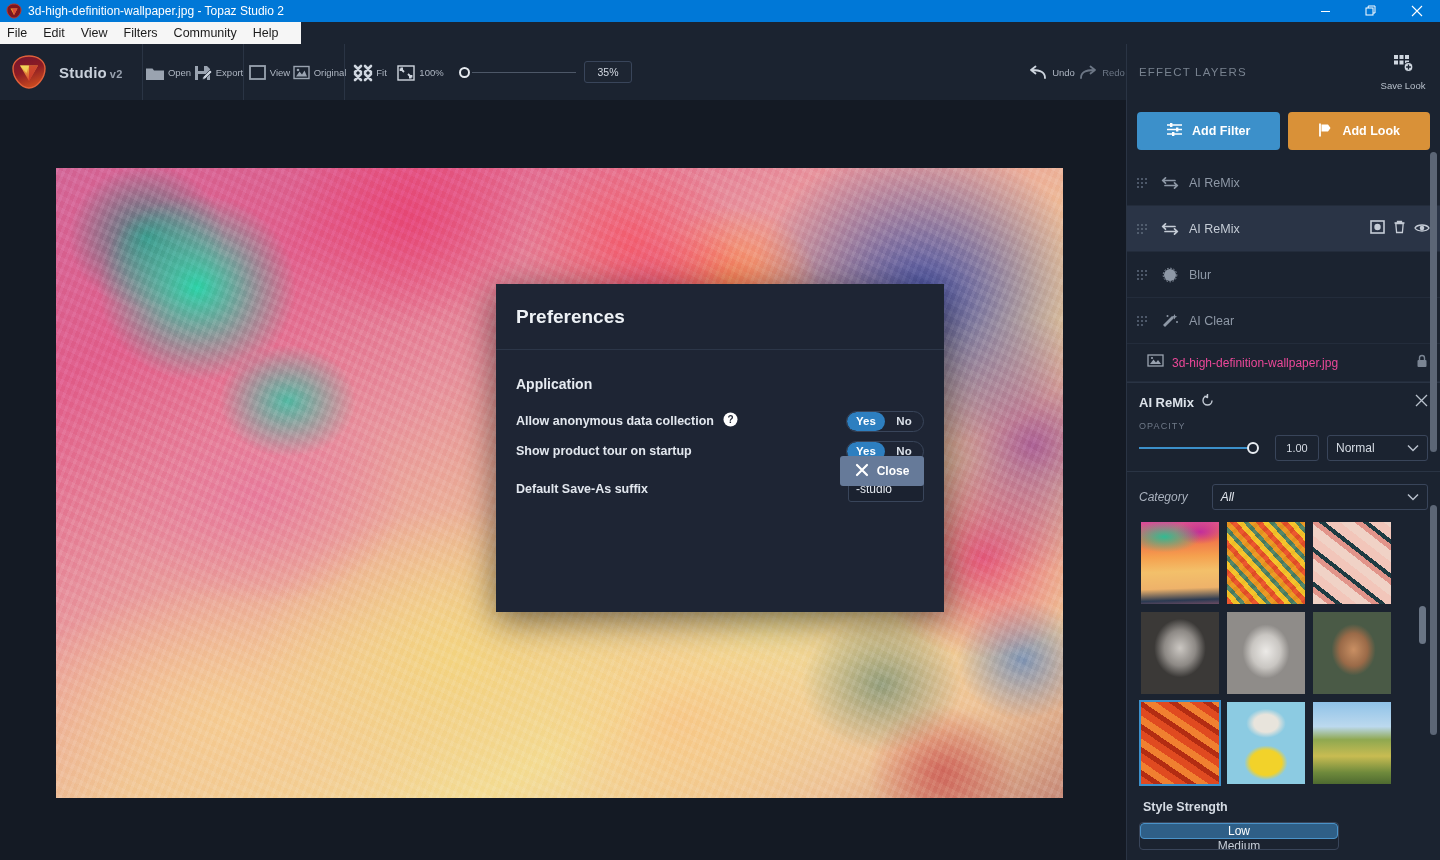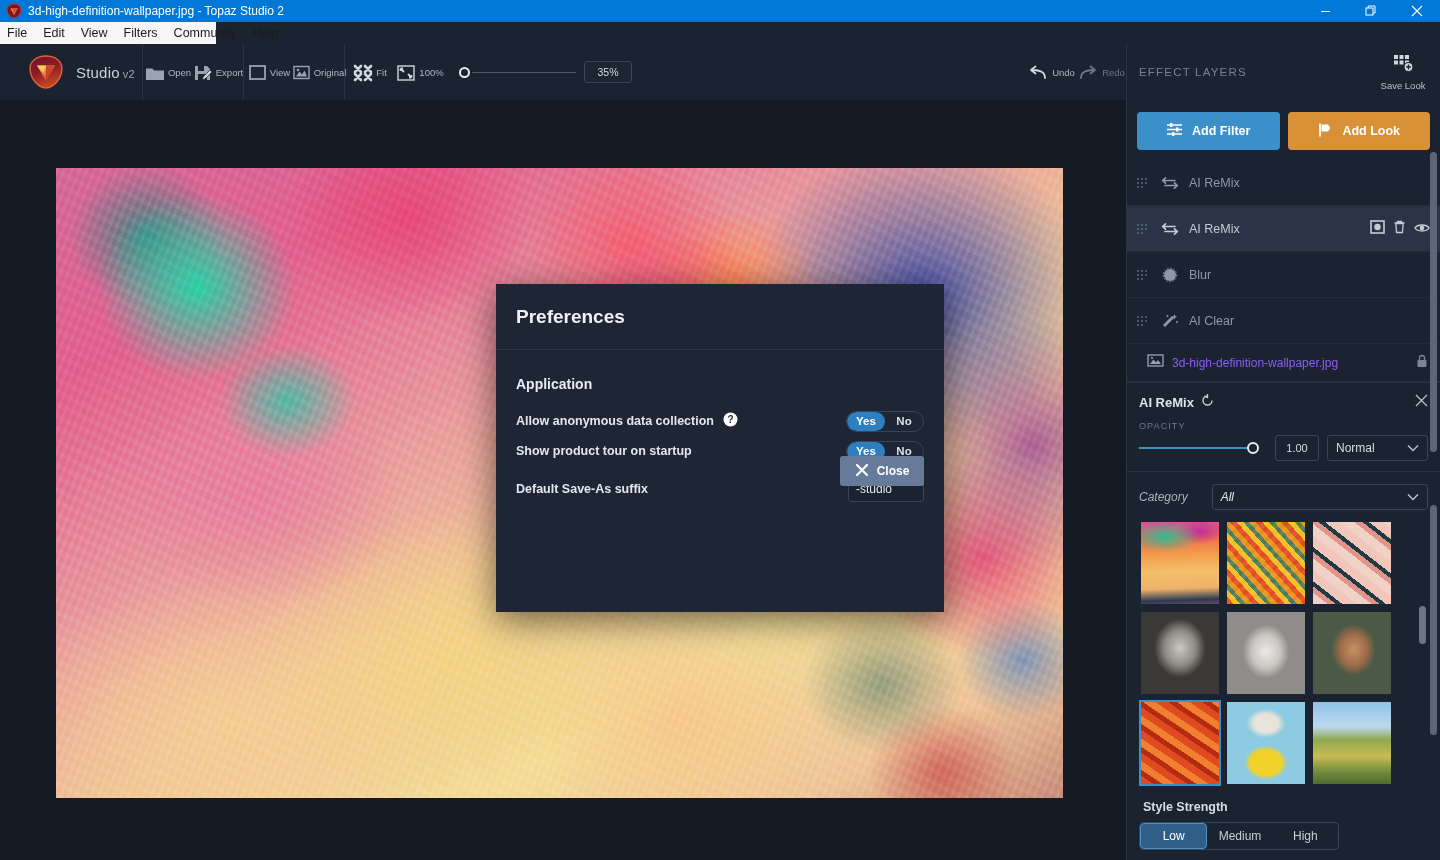"File" .menu-white { width: 216px -> 301px }
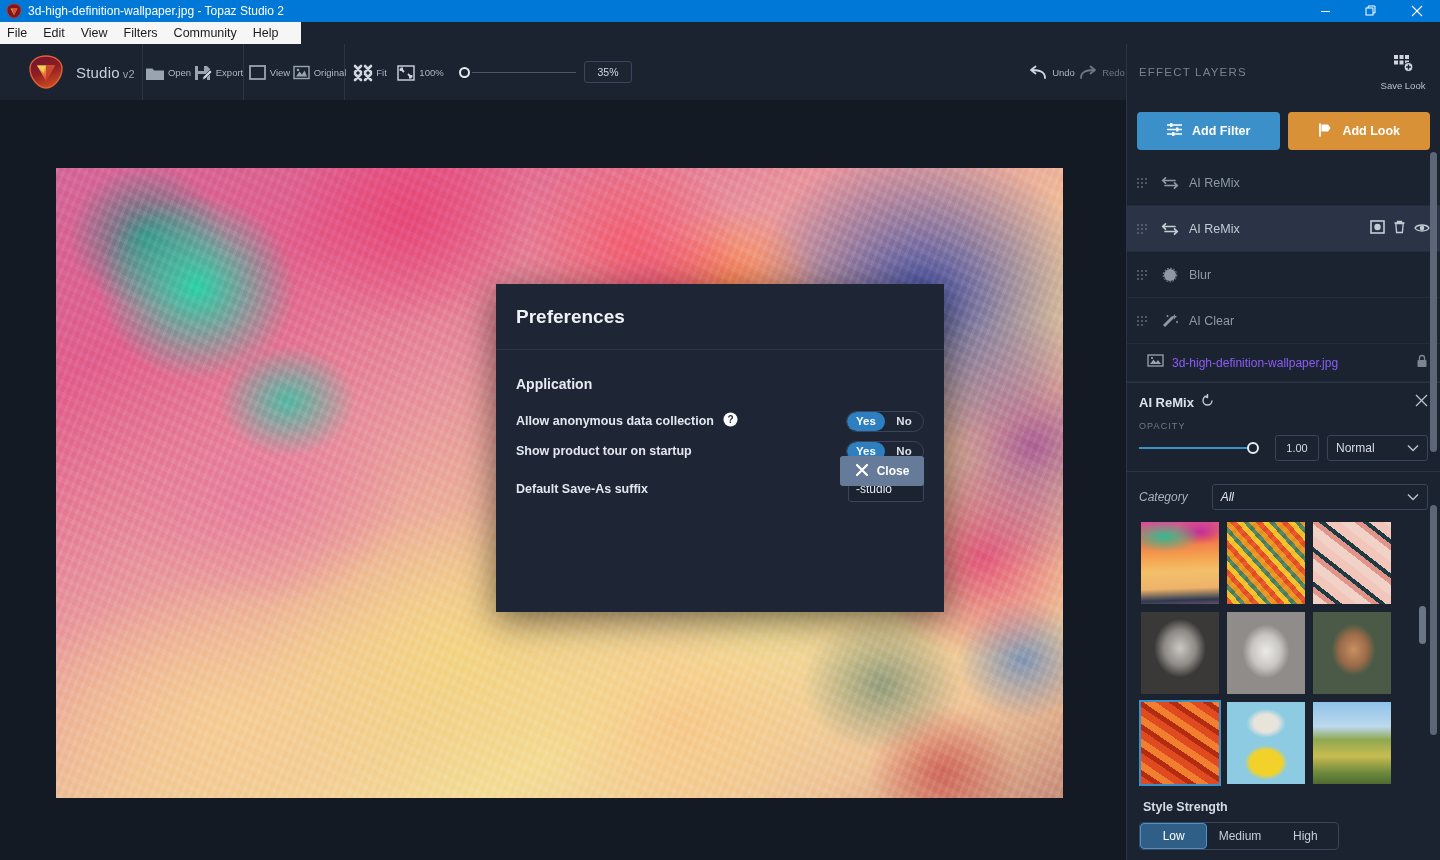"Studio v2" .brand { font-weight: none -> bold; padding-left: 28px -> 11px }
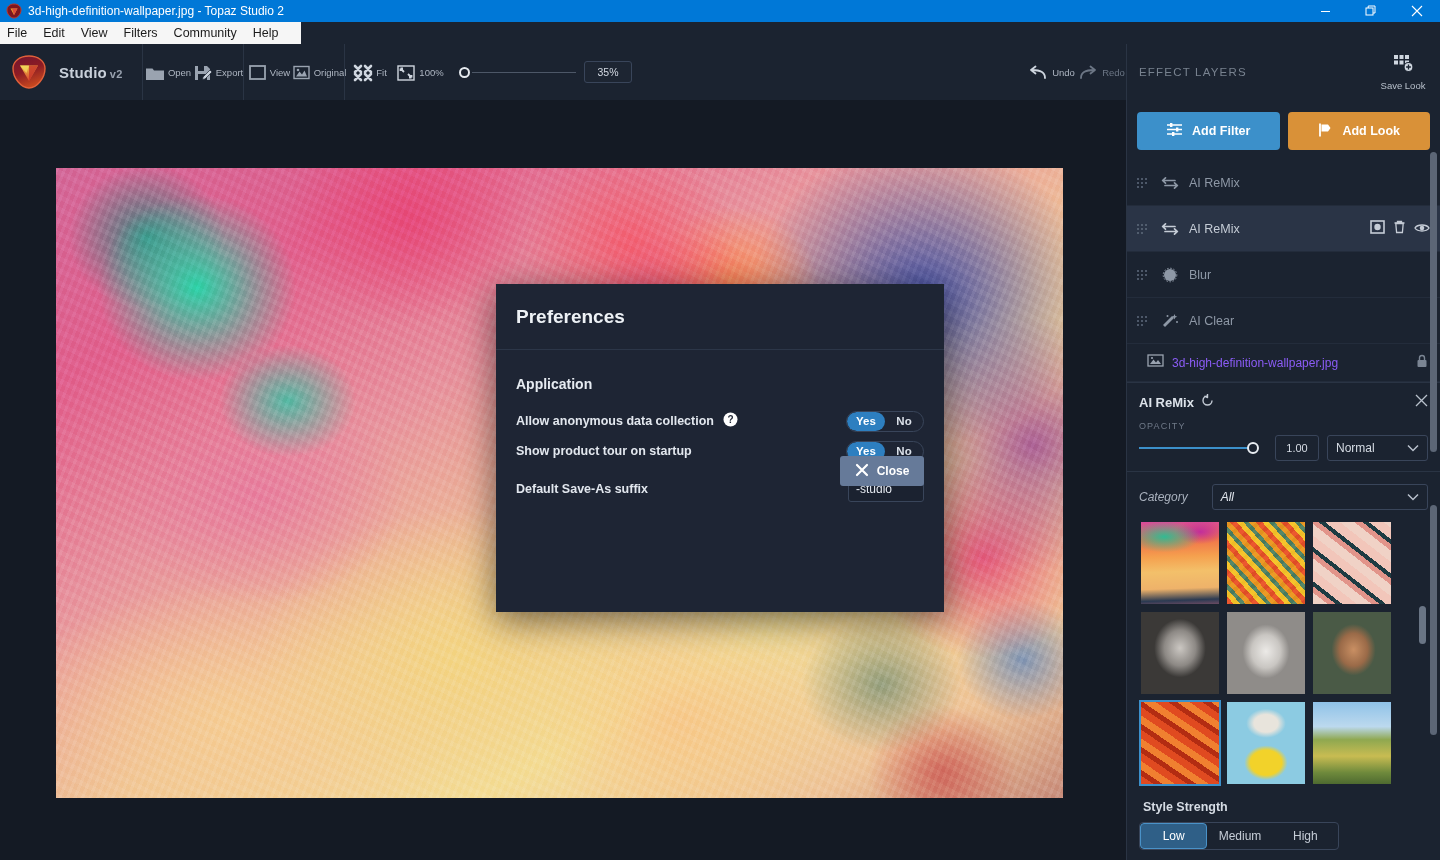"3d-high-definition-wallpaper.jpg" .baselayer .lname { color: #8b5cf6 -> #ec4899 }
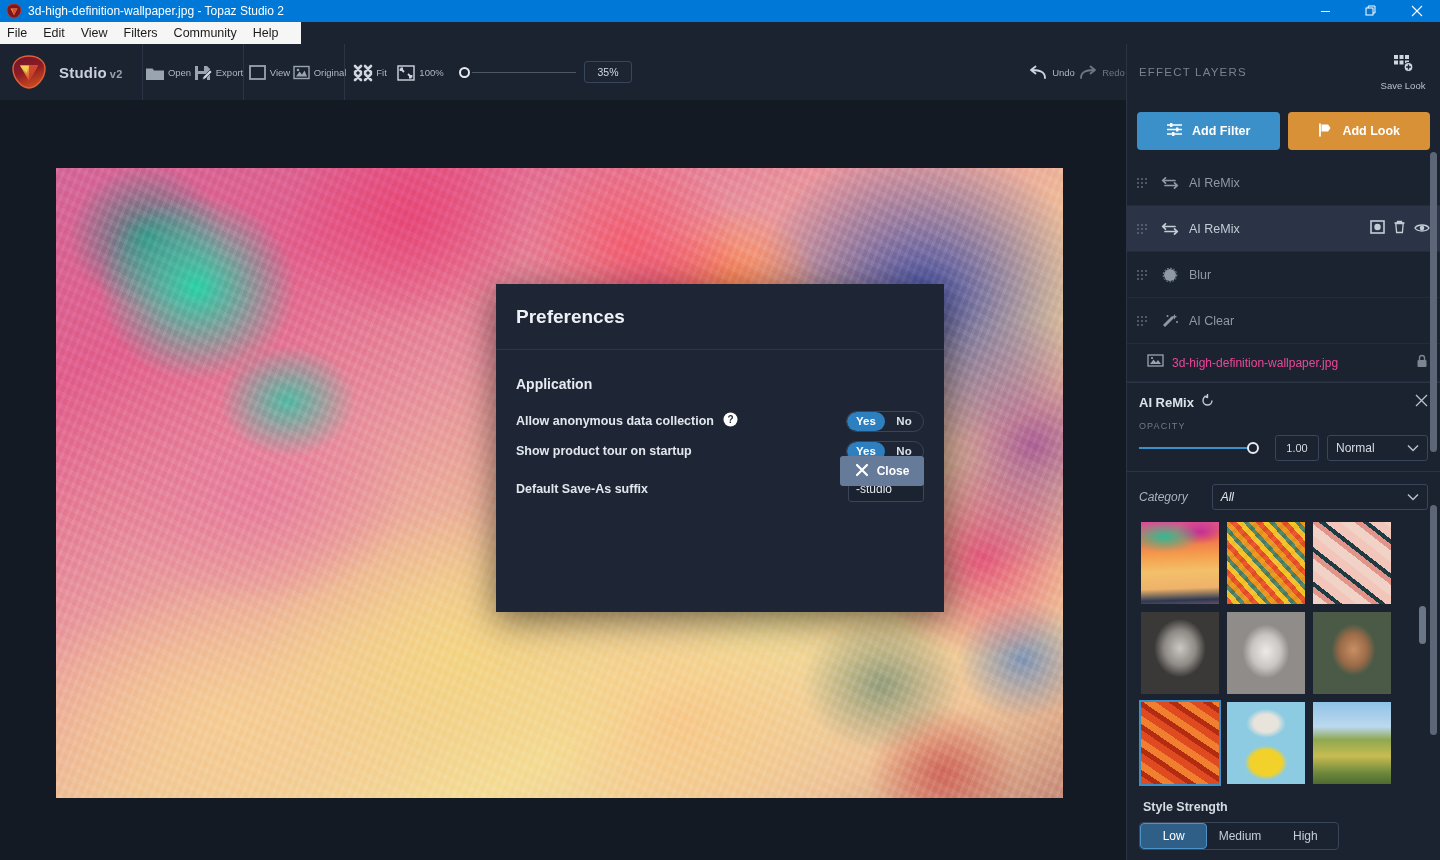"Low" .ssgroup { flex-direction: none -> column }
